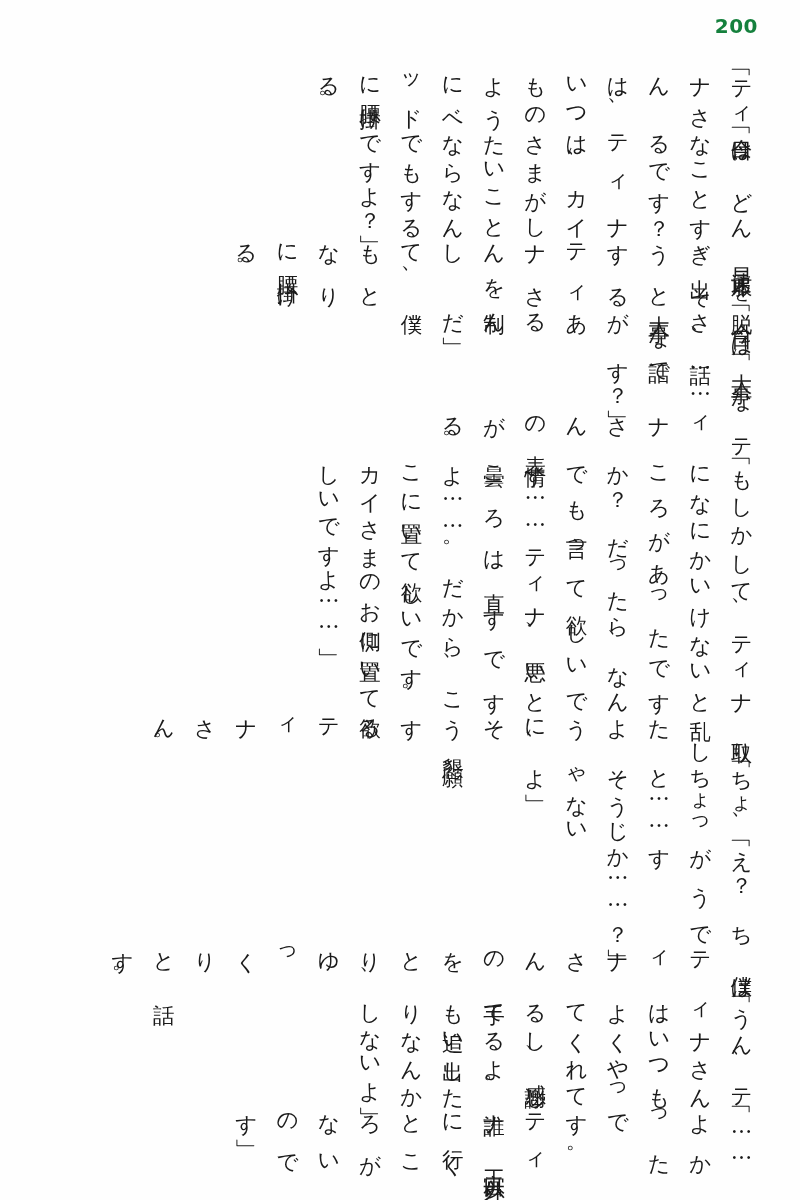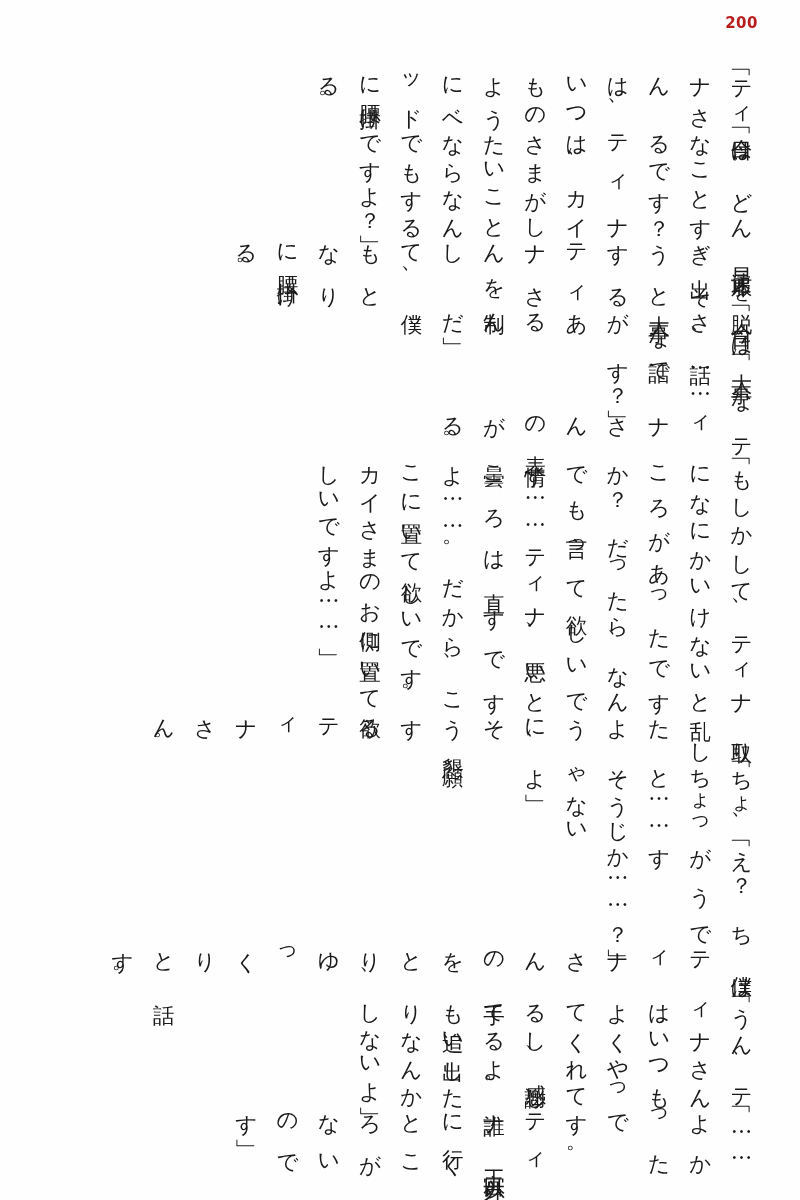"200" #page-number { color: #b91c1c -> #15803d; font-size: 15px -> 20px }
